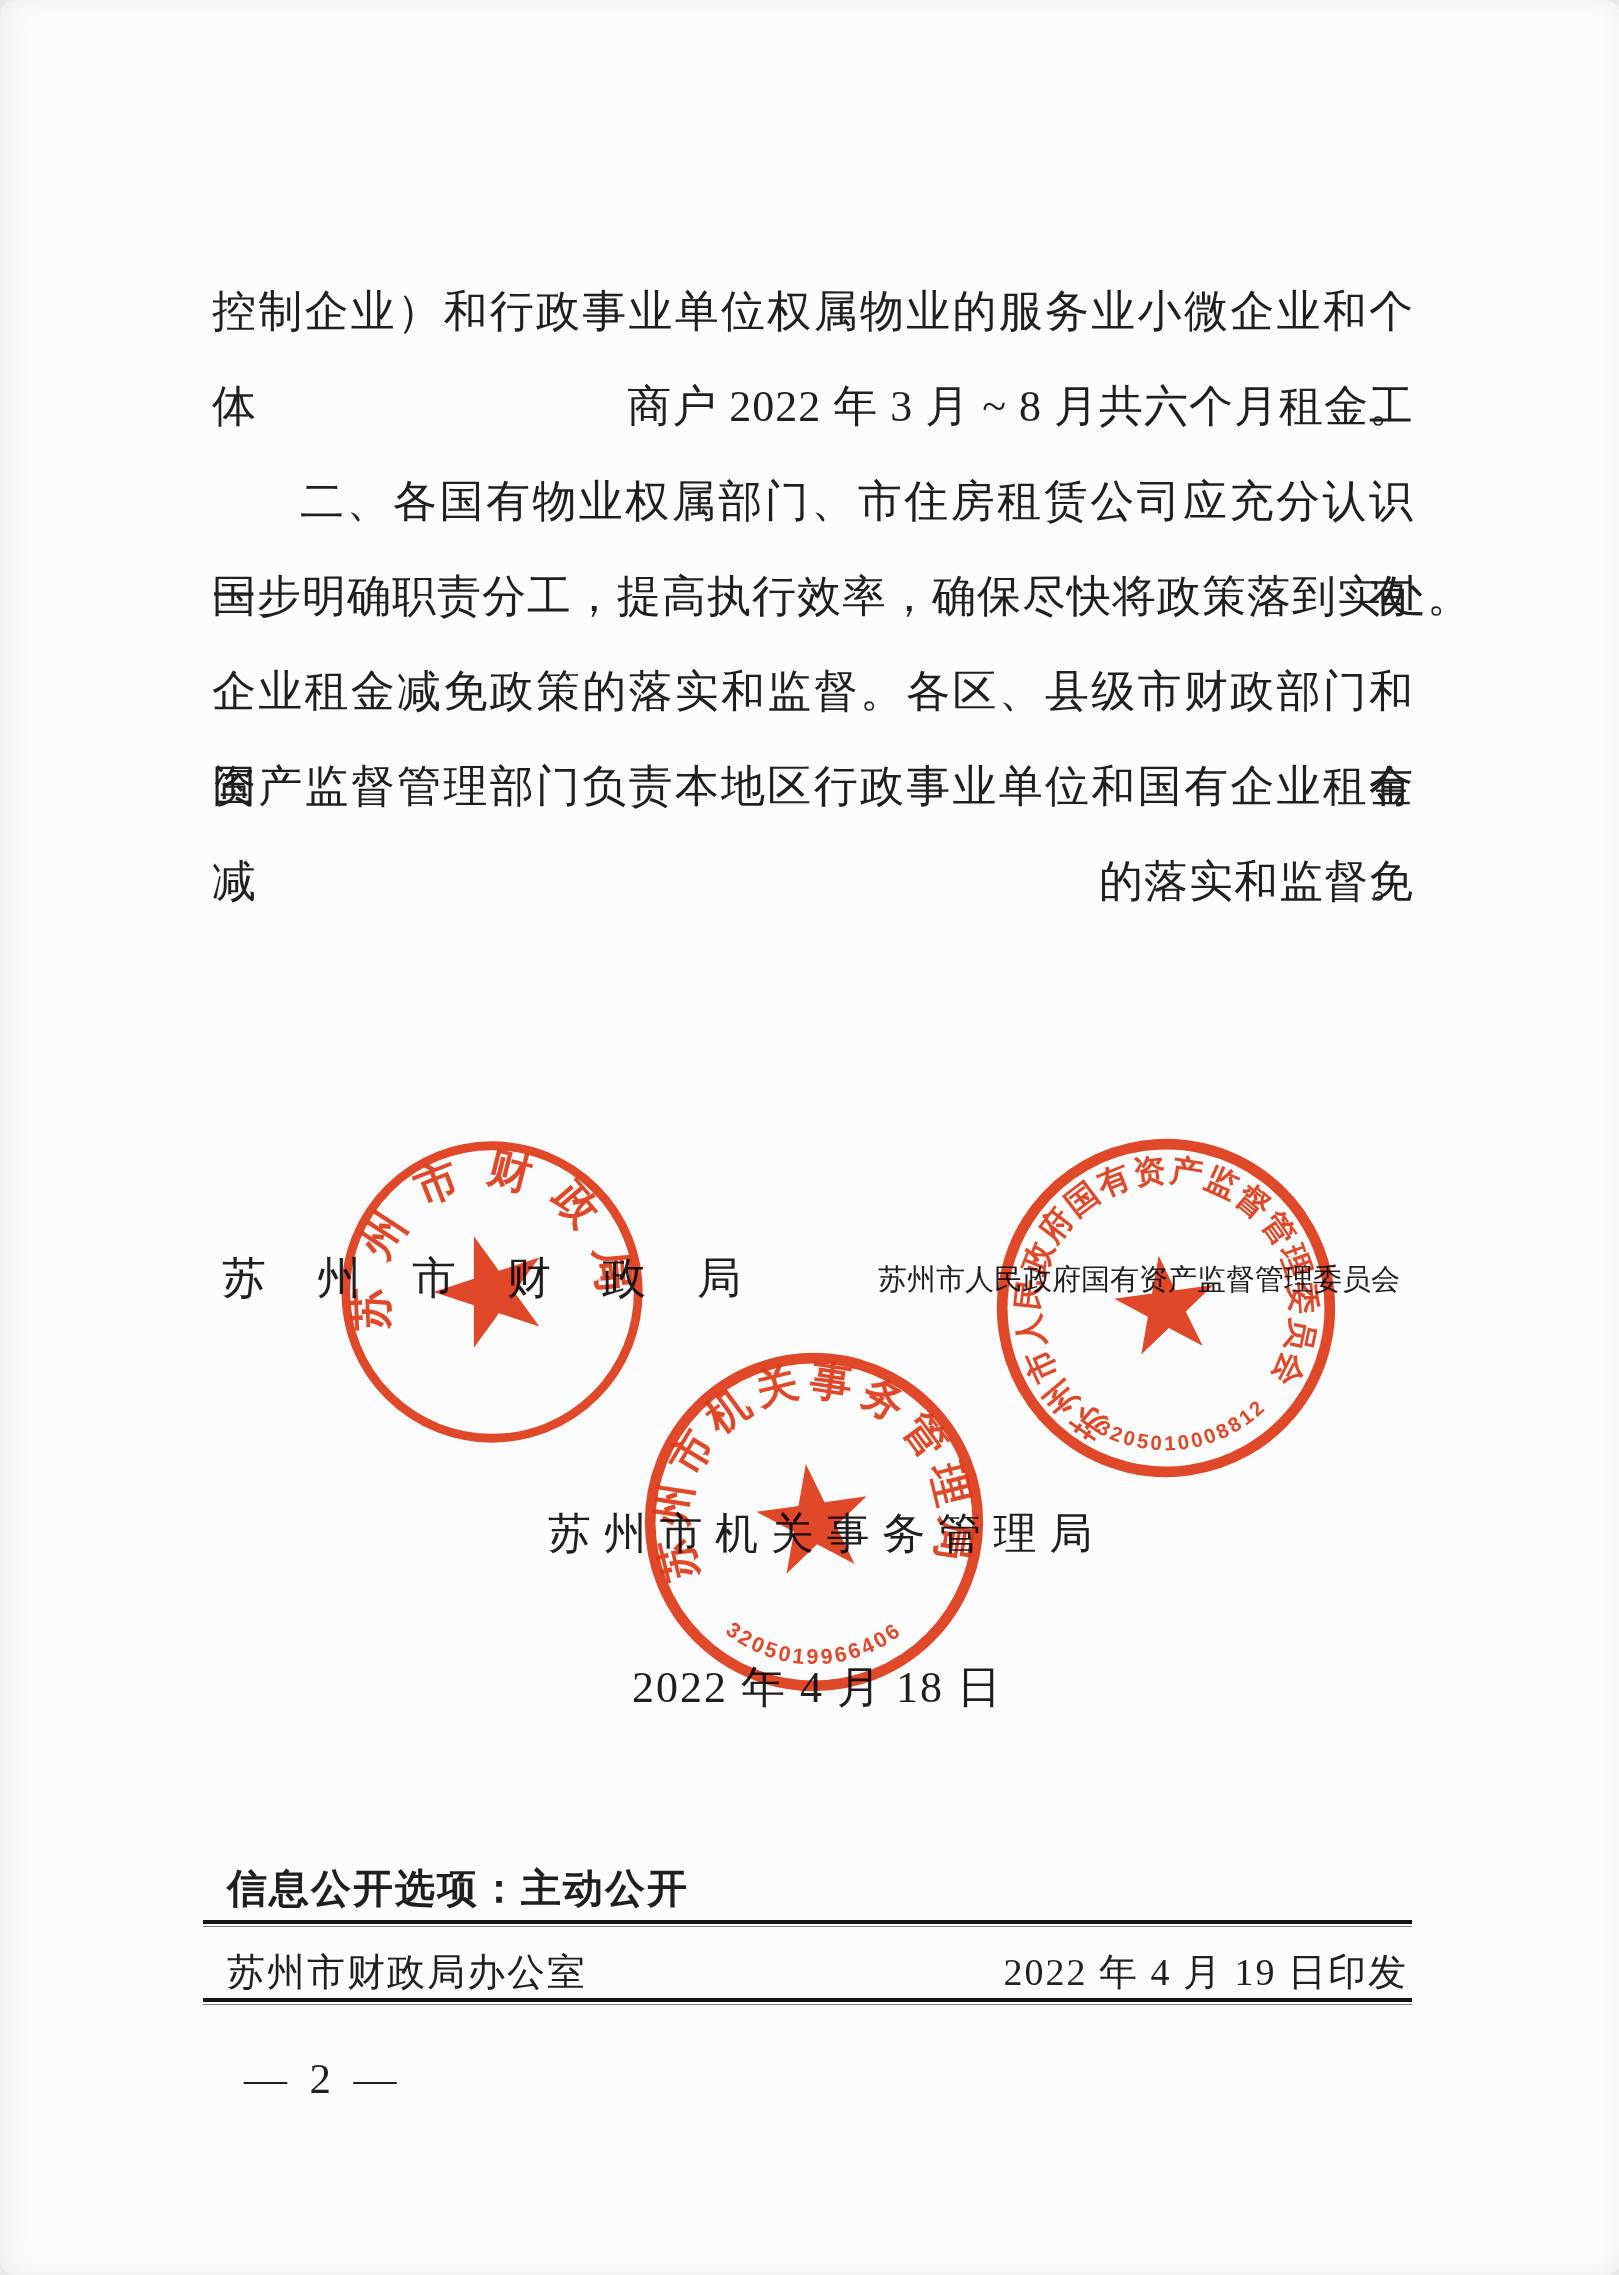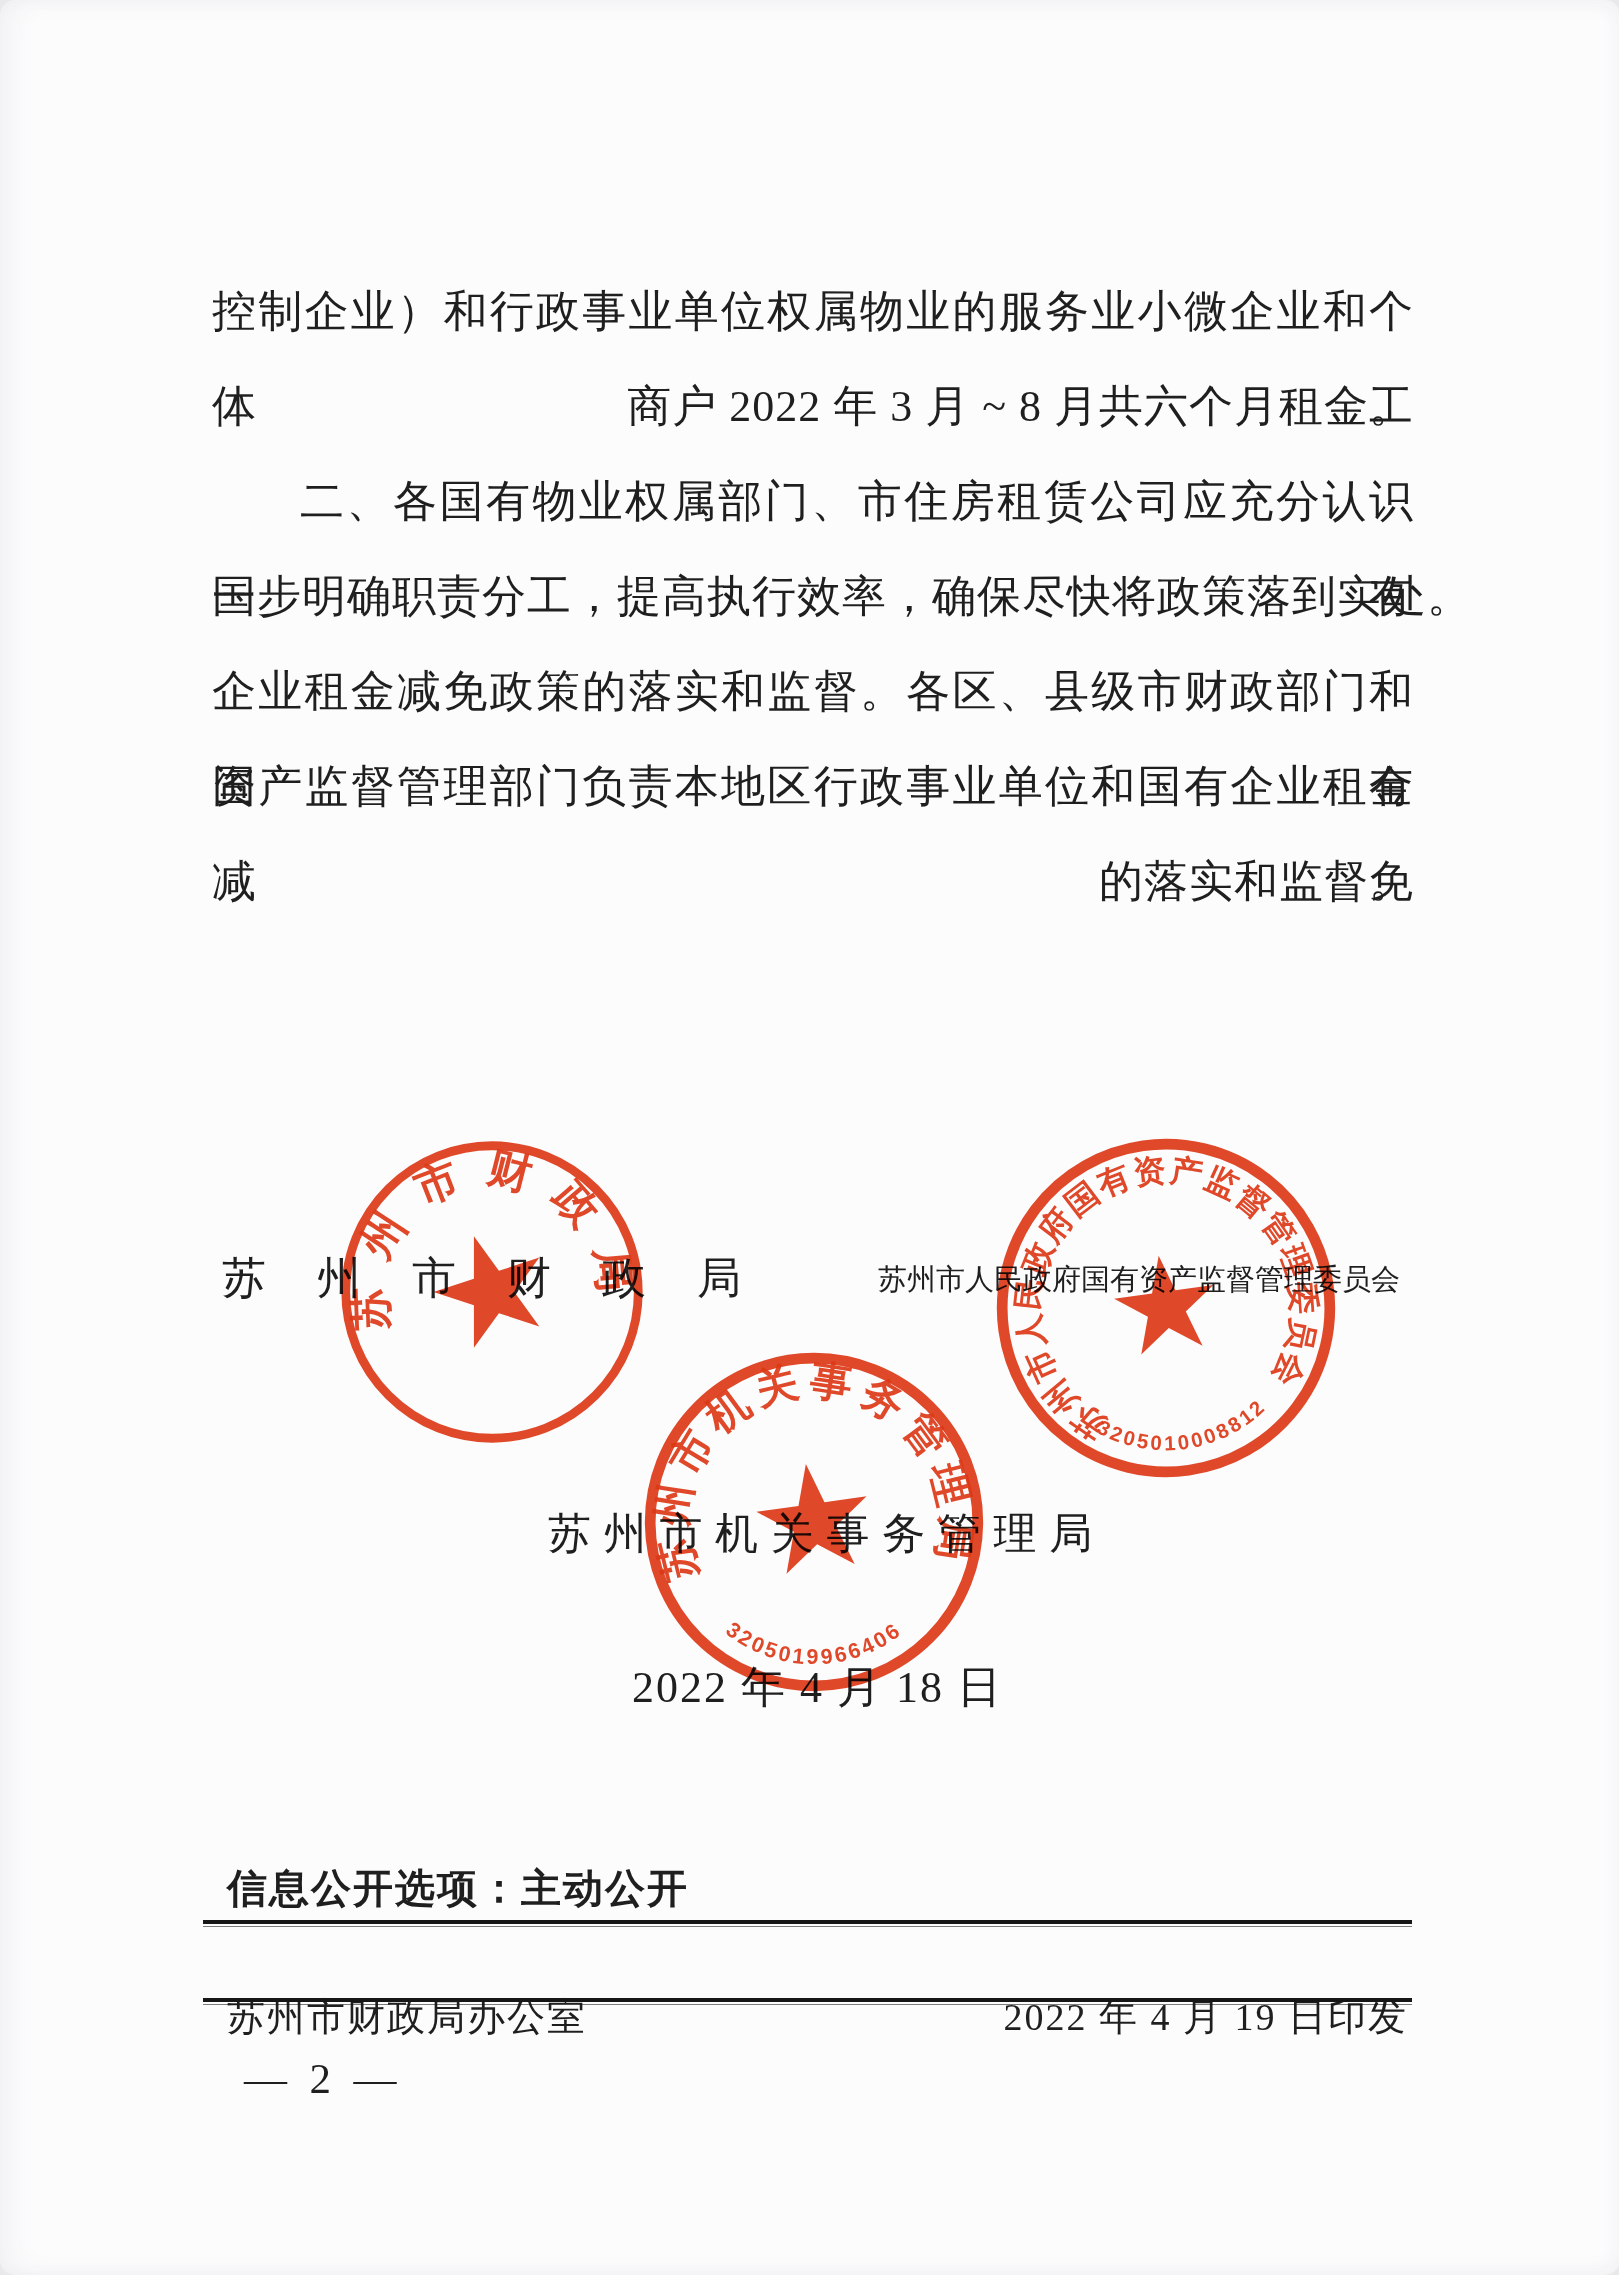"苏州市财政局办公室" .footer-row { margin-top: 45px -> none }
